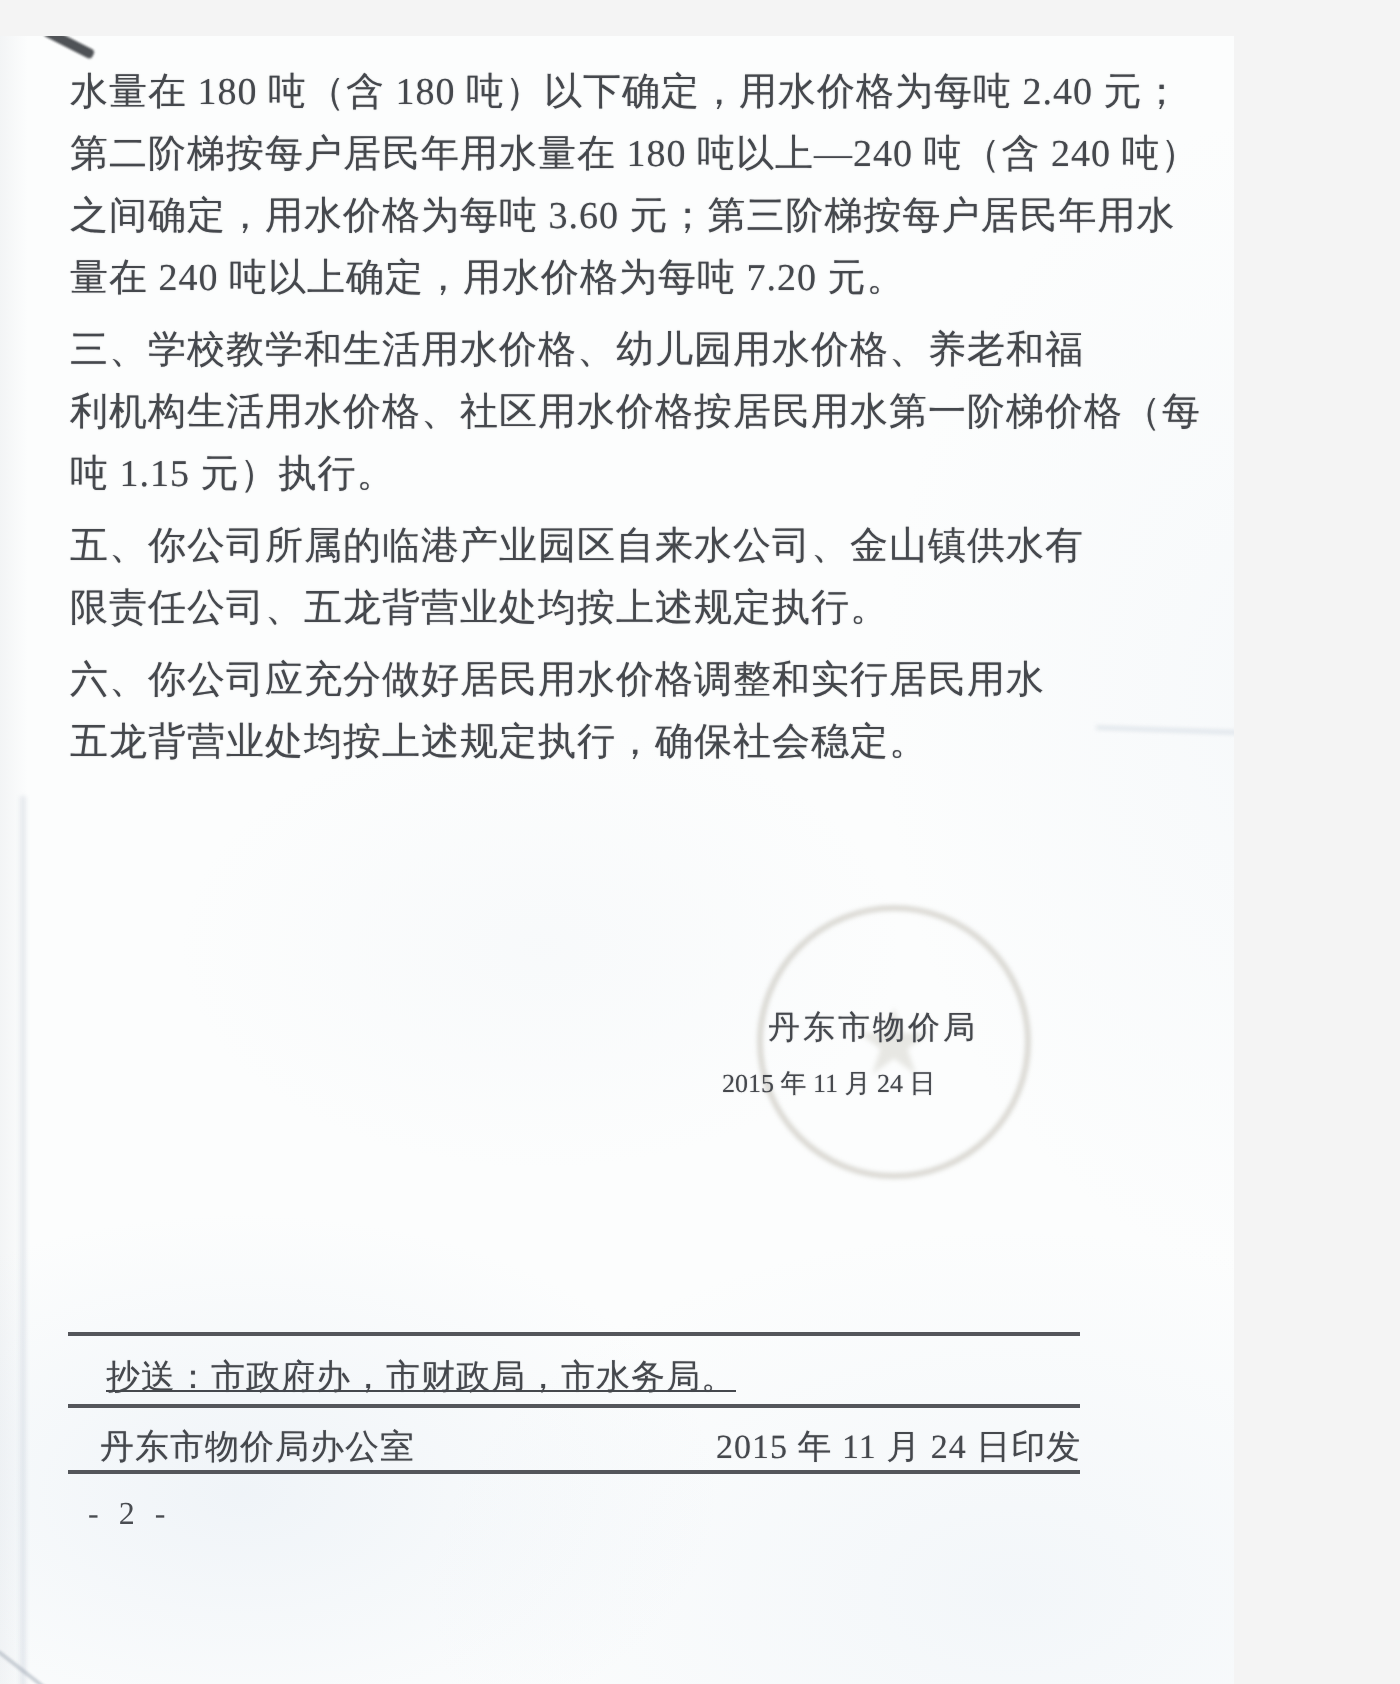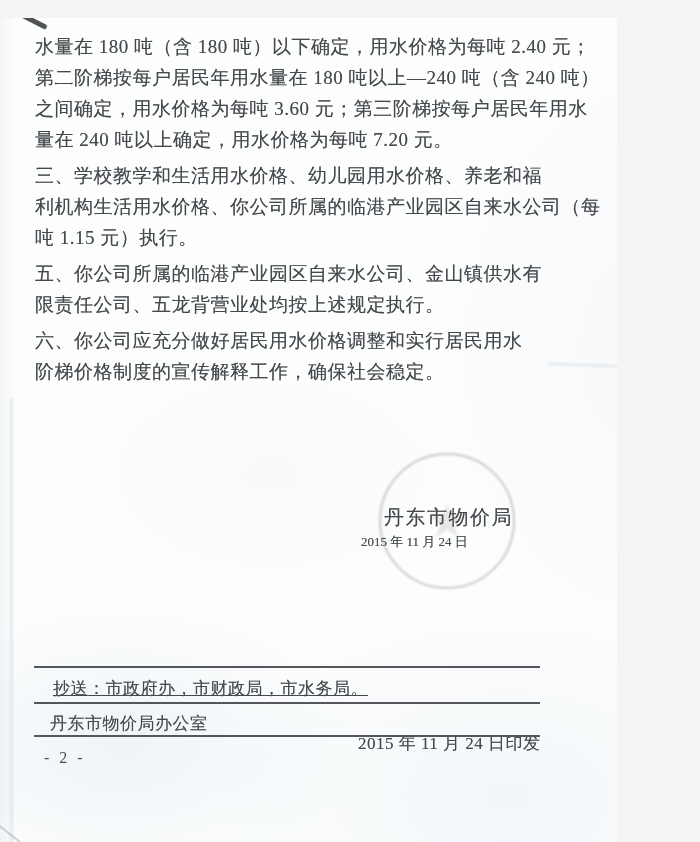"利机构生活用水价格、你公司所属的临港产业园区自来水公司（每" div.line { text: 你公司所属的临港产业园区自来水公司 -> 社区用水价格按居民用水第一阶梯价格 }
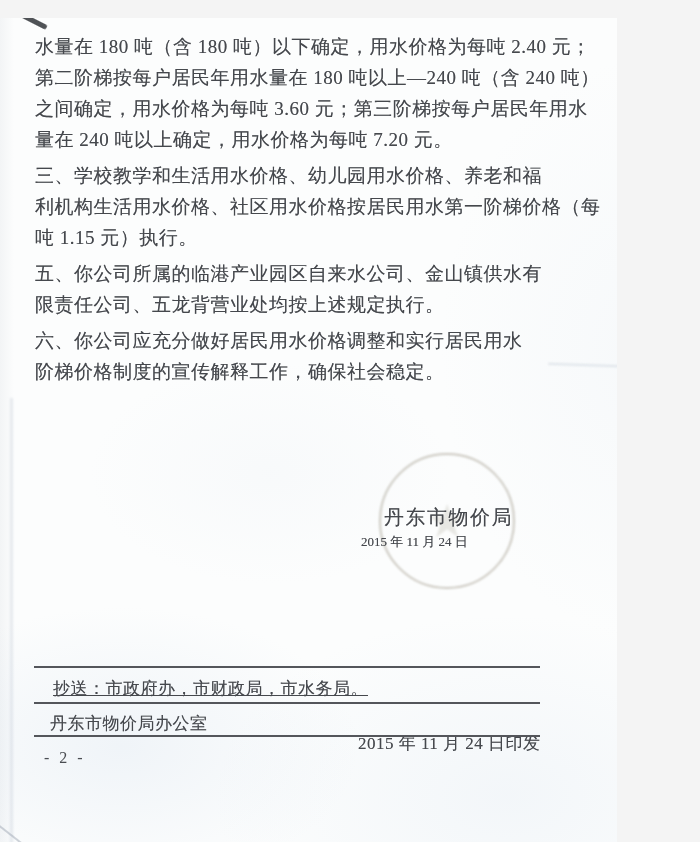"阶梯价格制度的宣传解释工作，确保社会稳定。" div.line { text: 阶梯价格制度的宣传解释工作 -> 五龙背营业处均按上述规定执行 }
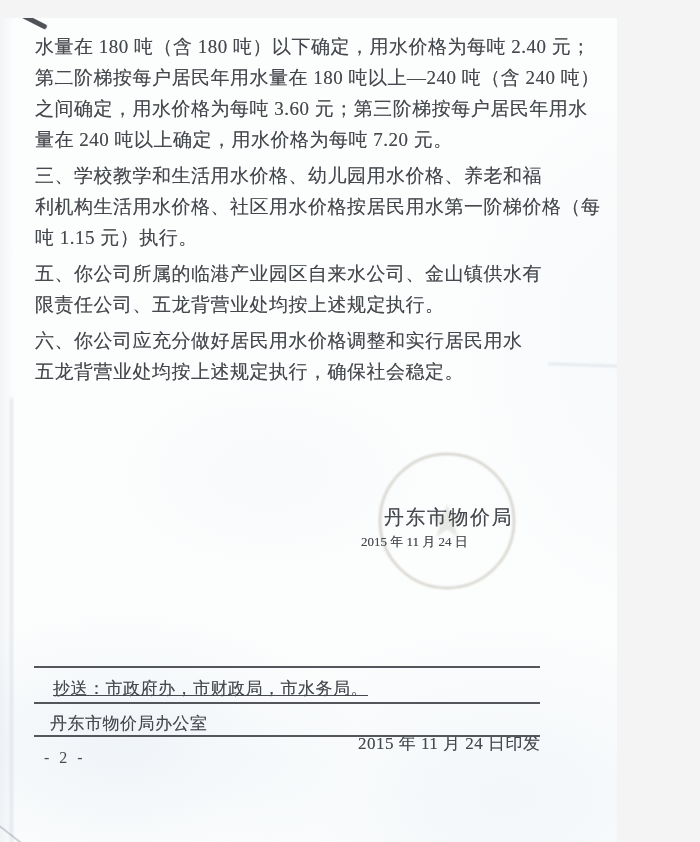"丹东市物价局" .sig-issuer { font-size: 20px -> 16px }
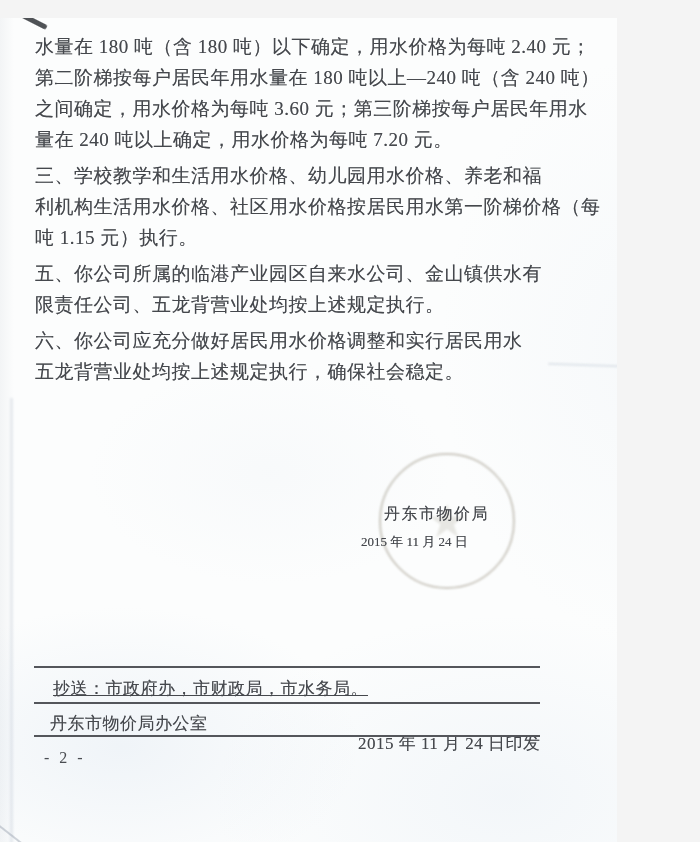"2015 年 11 月 24 日印发" .print-date { top: 714px -> 694px }
